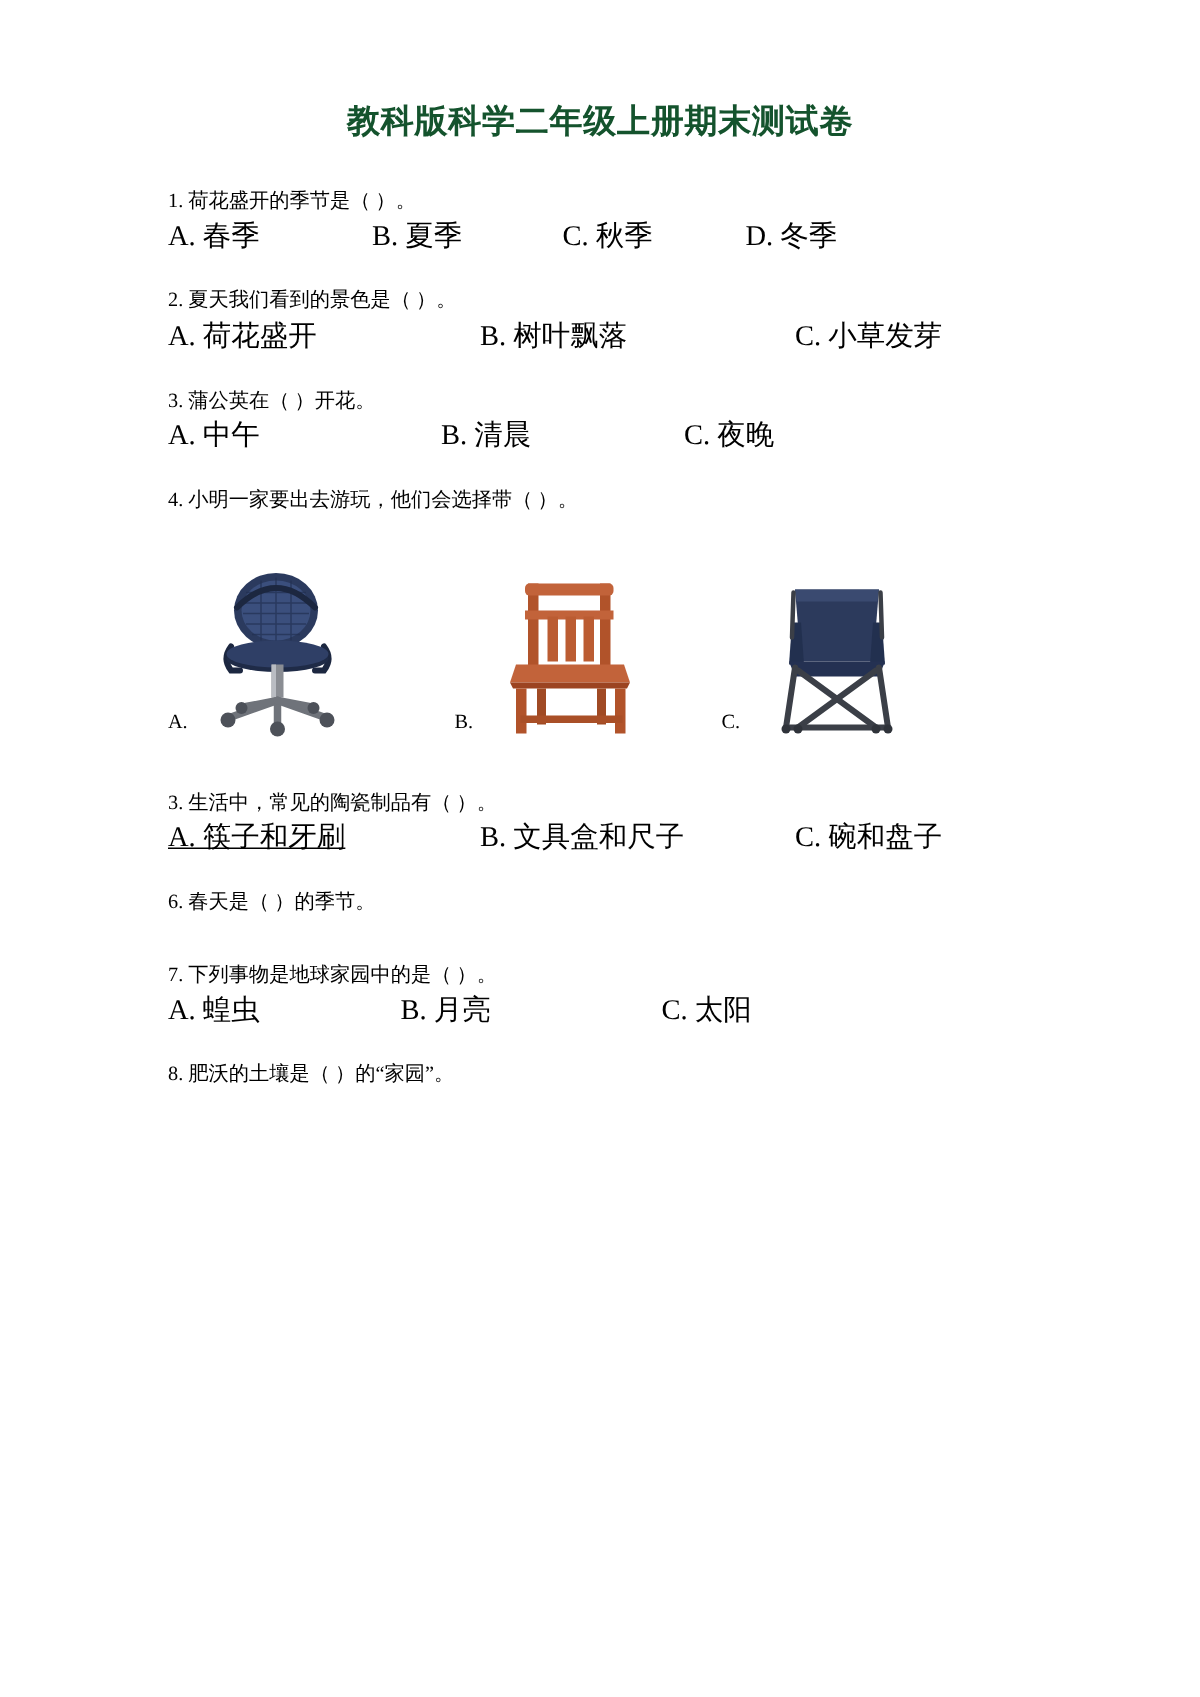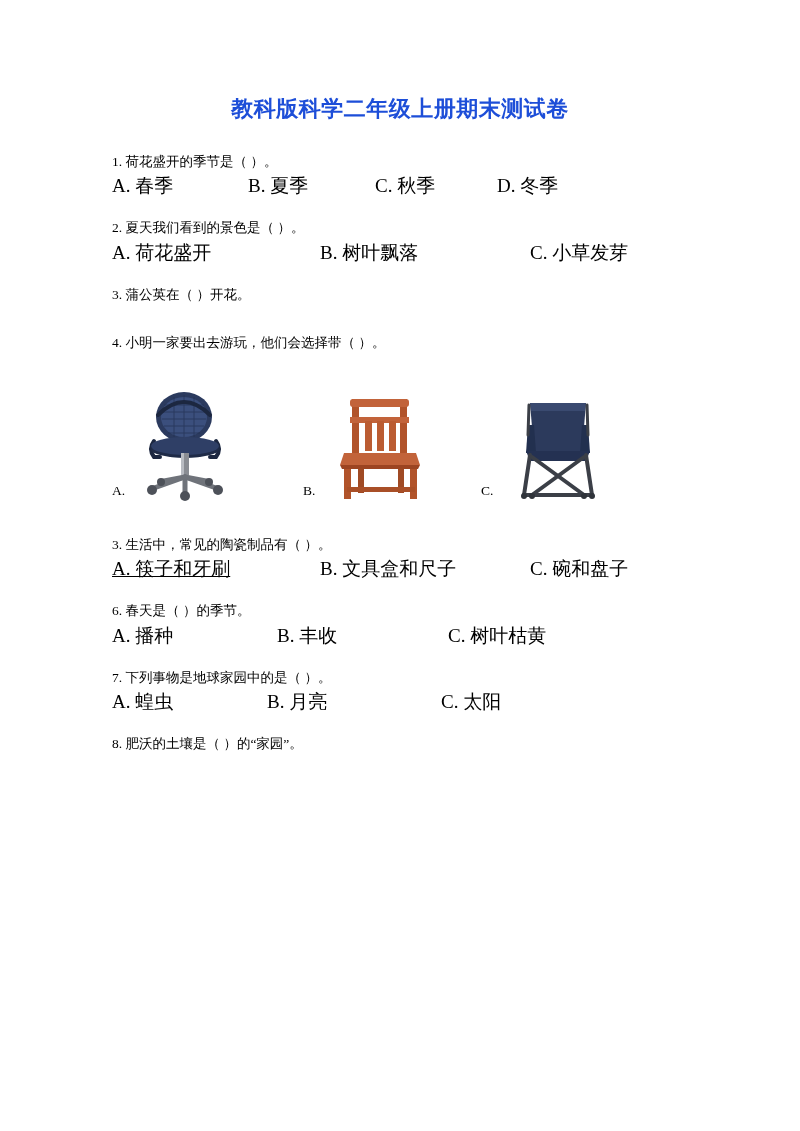"教科版科学二年级上册期末测试卷" .doc-title { color: #1d4ed8 -> #14532d; padding-top: 94px -> 66px }
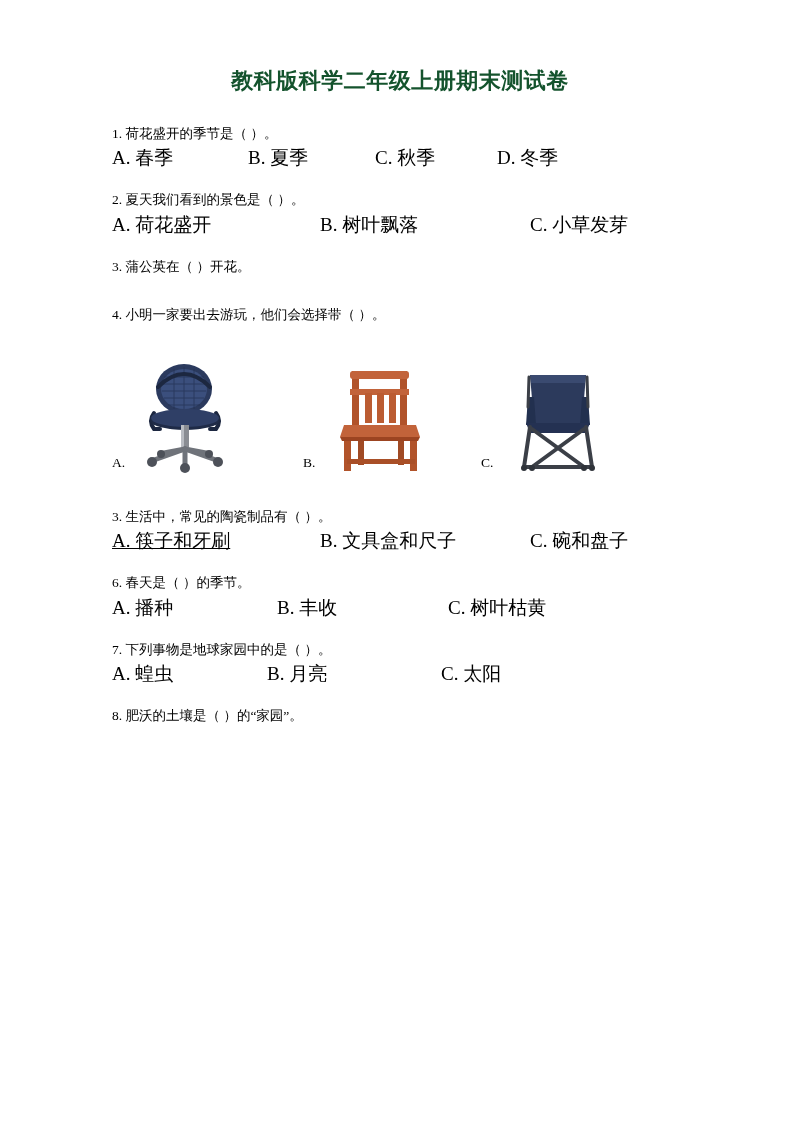"A. 中午" div.opts { html: none -> <div> <span>A. 中午</span> <span>B. 清晨</span> <span>C. 夜晚</span> </div> }
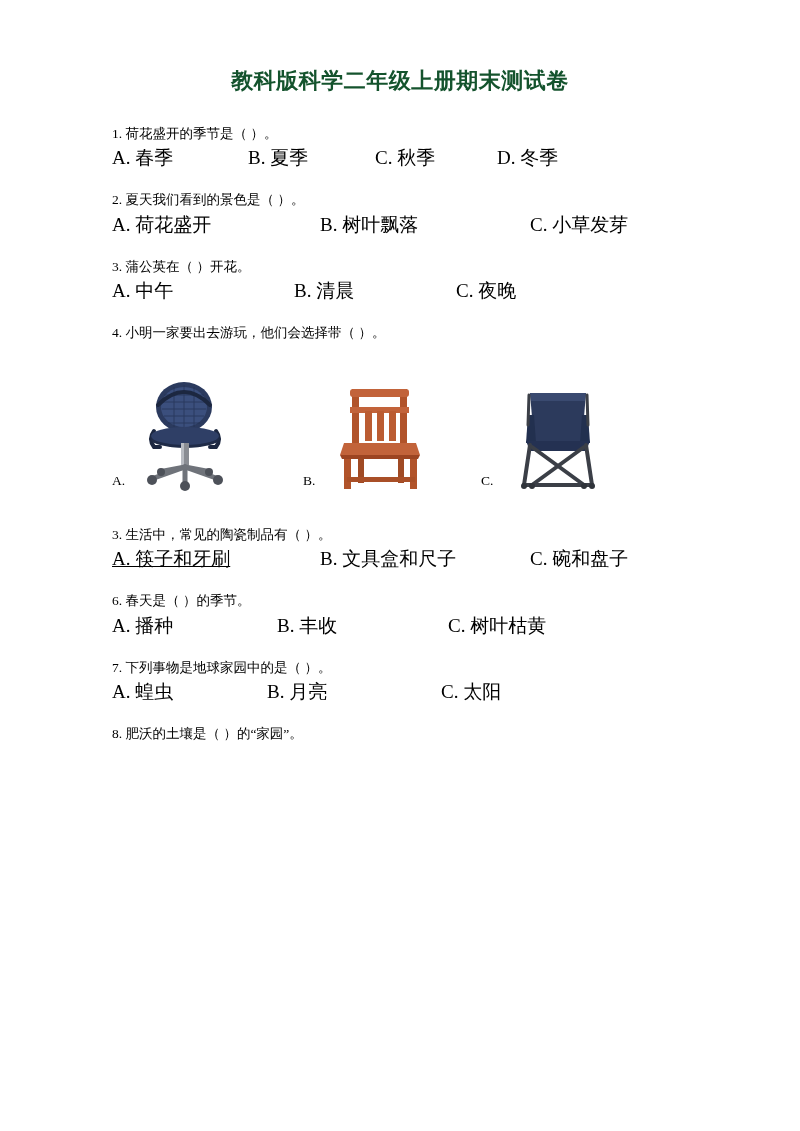"A. 播种" div.opts { html: <div> <span>A. 播种</span> <span>B. 丰收</span> <span>C. 树叶枯黄</span> </div> -> none }
